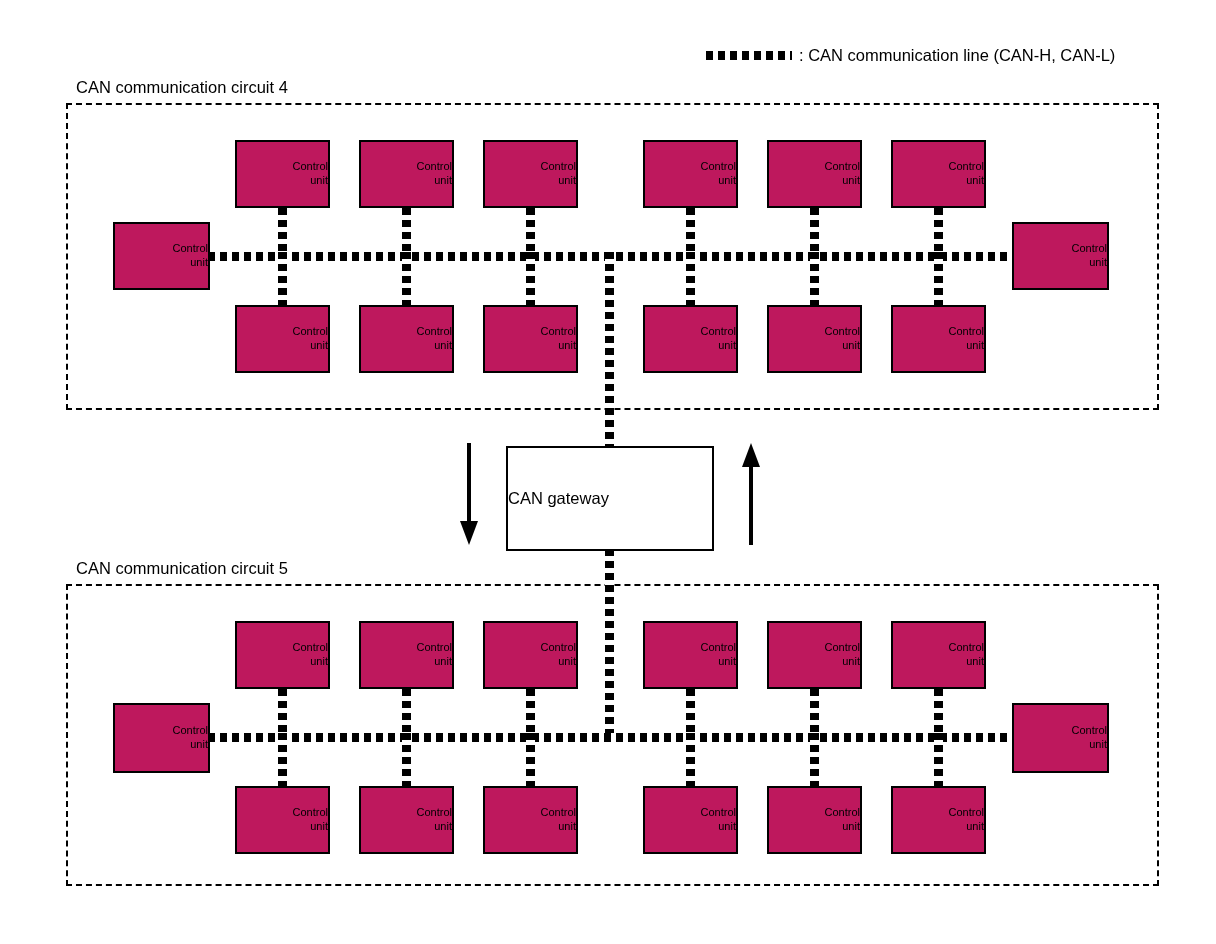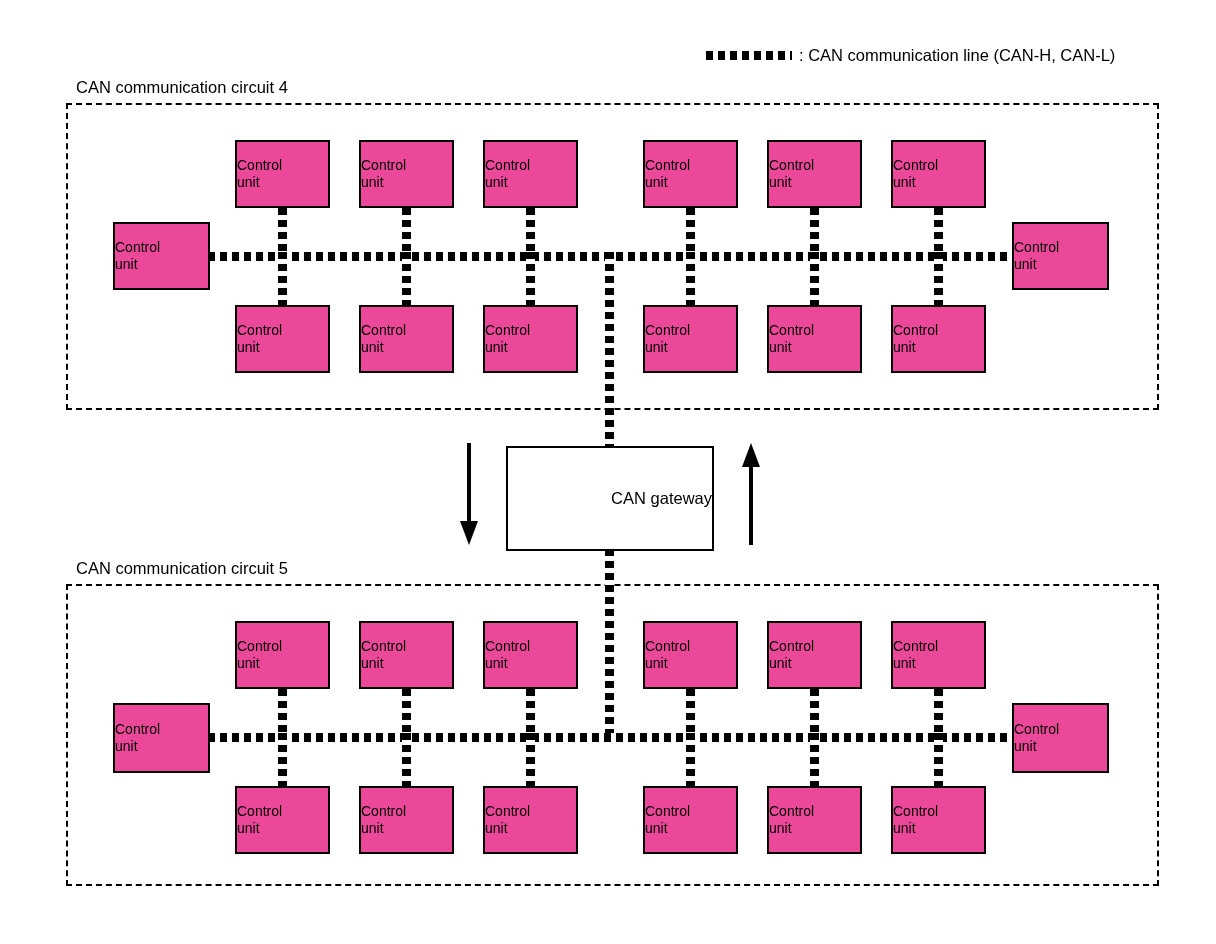"Control" .unit { align-items: flex-start -> flex-end; background: #ec4899 -> #be185d; font-size: 14px -> 11px }
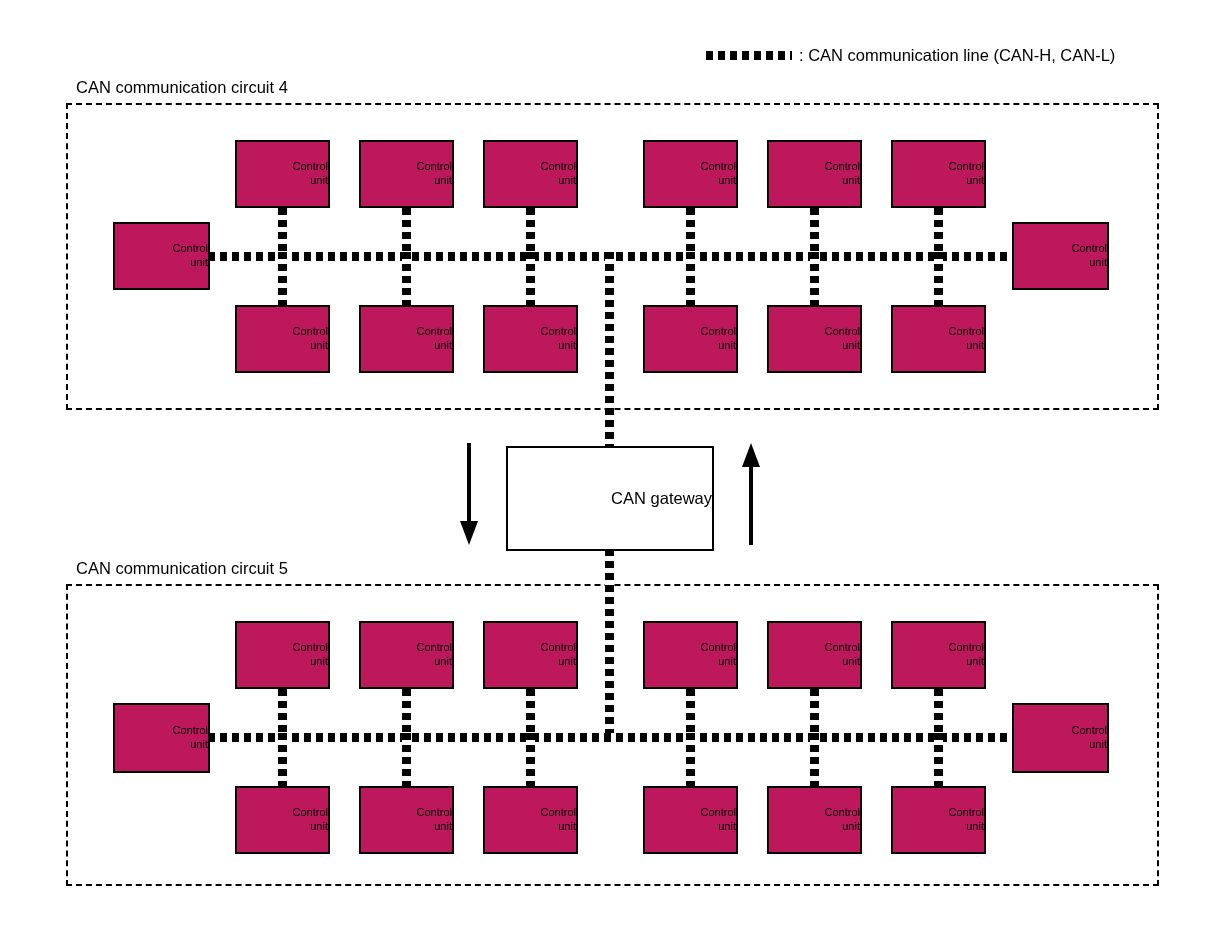"CAN gateway" .gateway { justify-content: flex-end -> flex-start }
